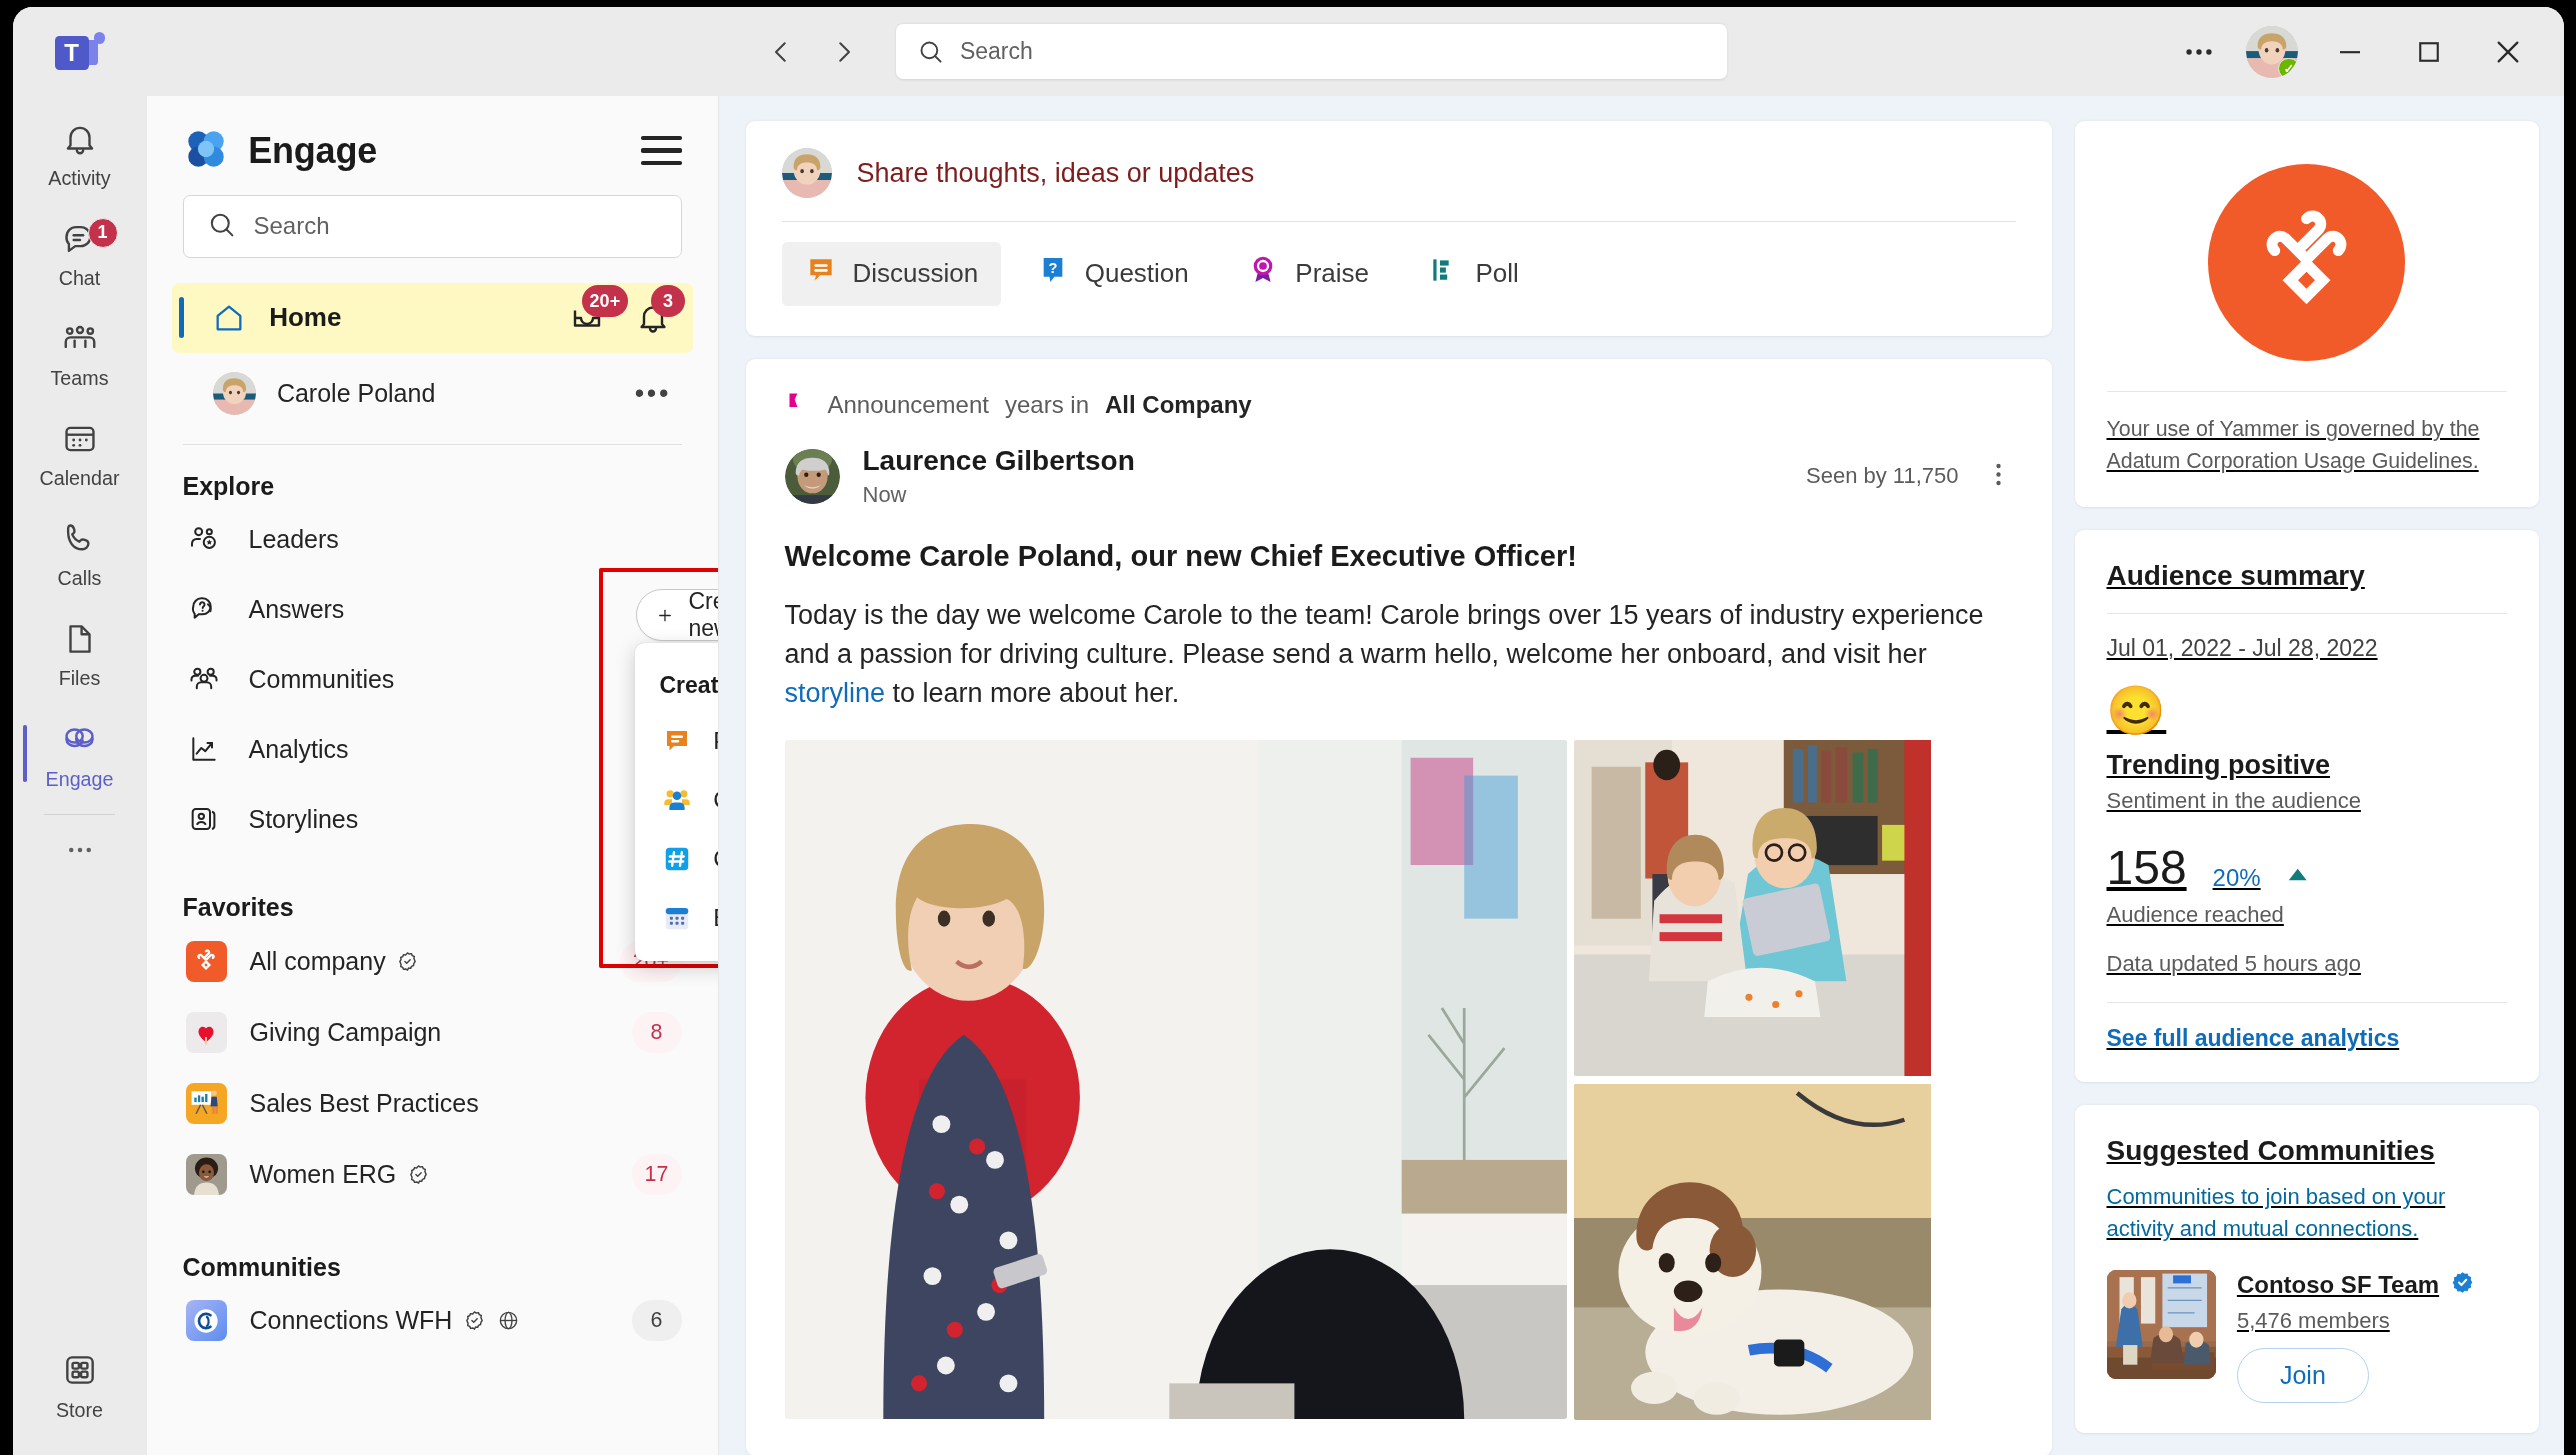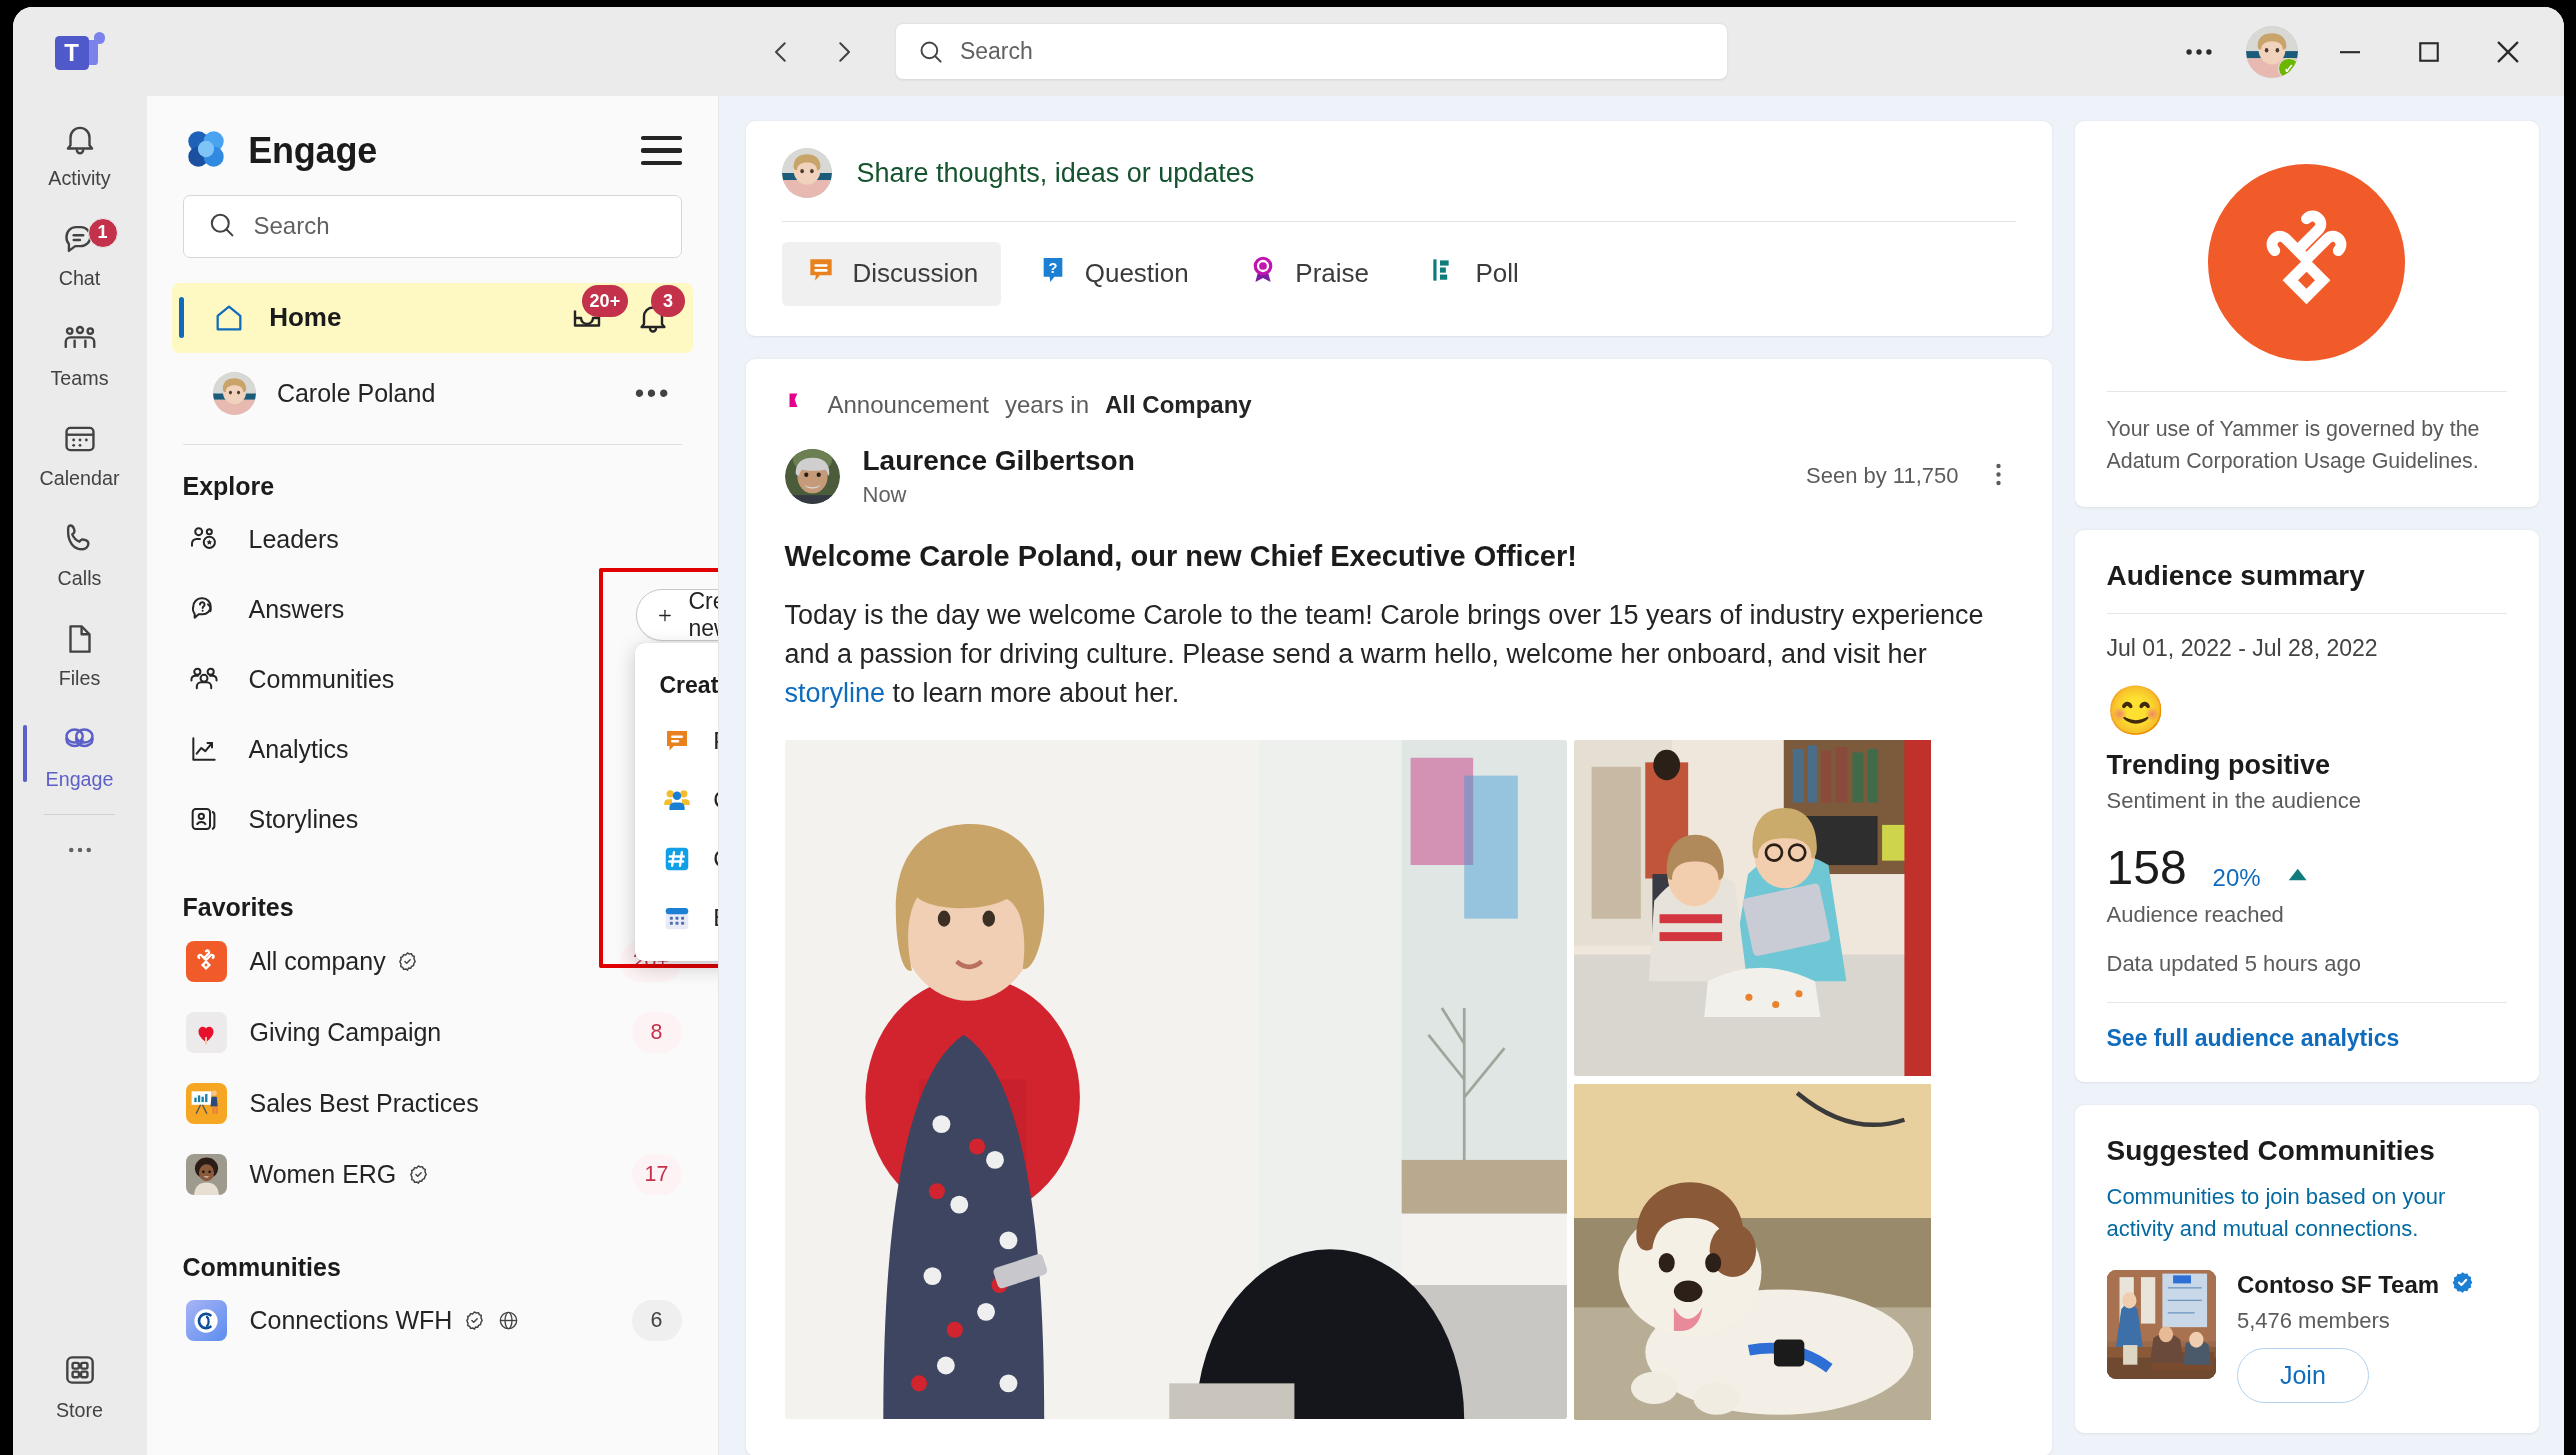"Share thoughts, ideas or updates" .comp-ph { color: #14532d -> #7f1d1d }
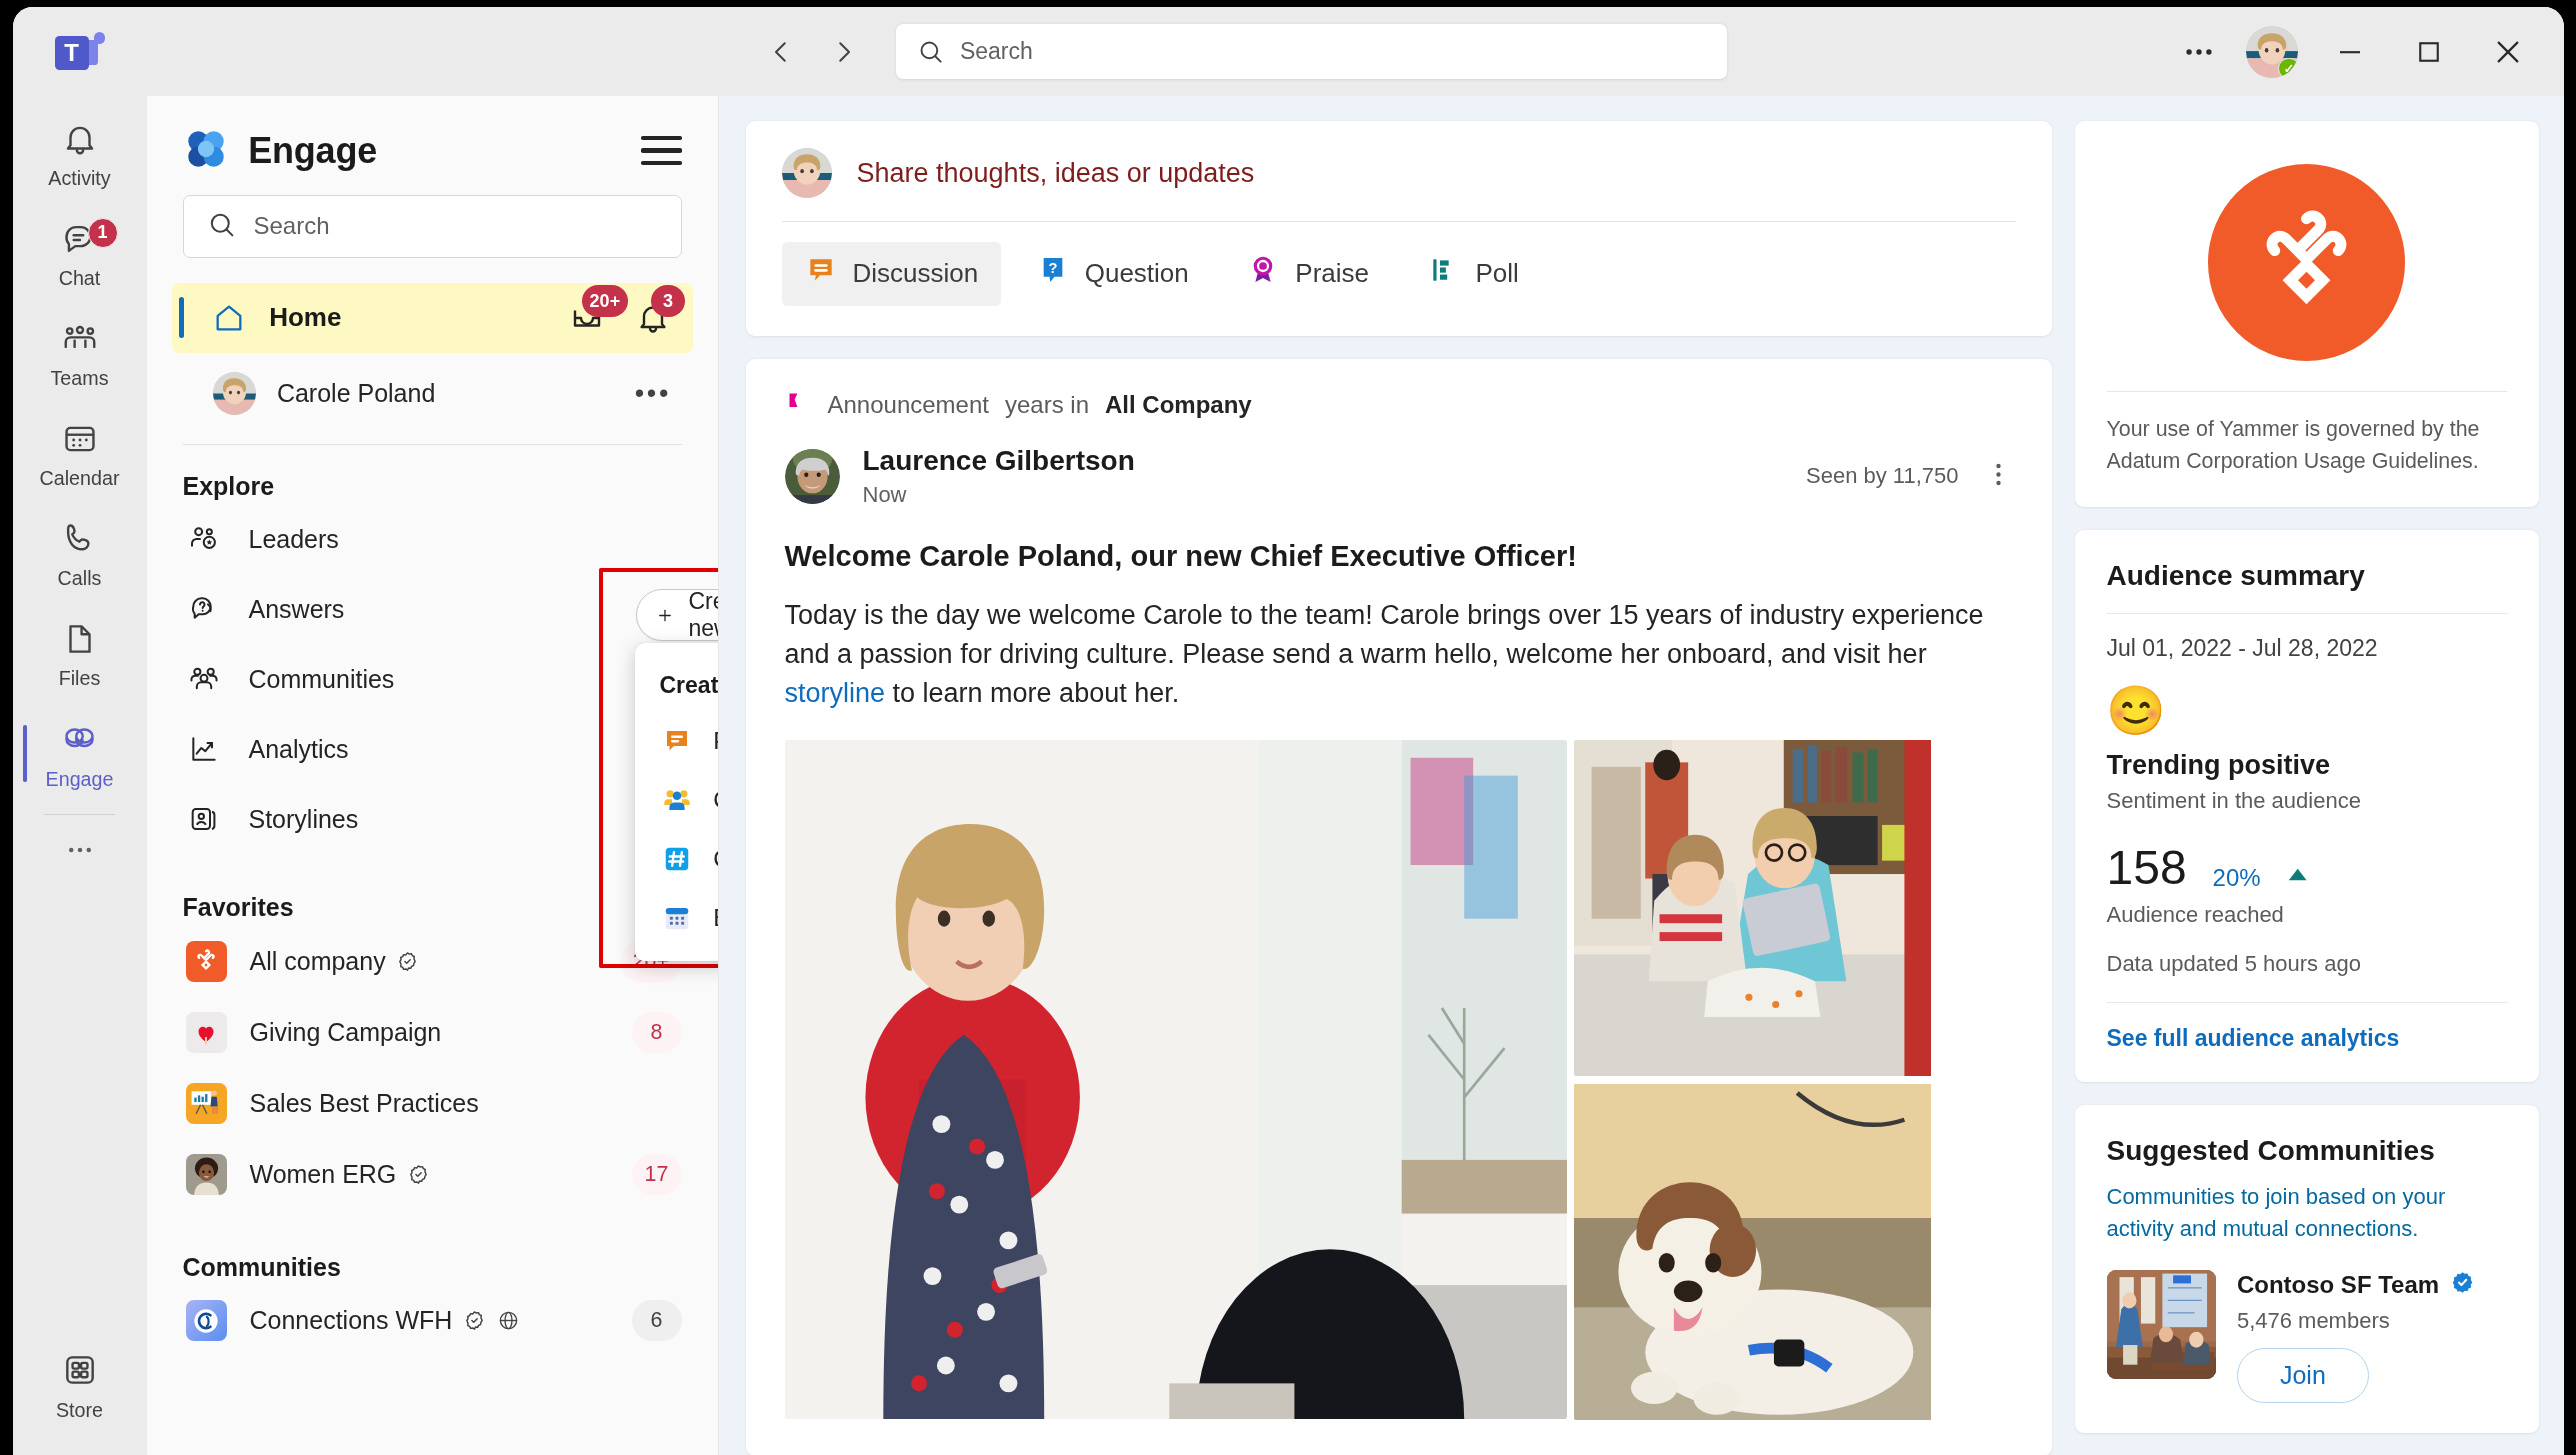"Your use of Yammer is" .right { text-decoration: none -> underline }
